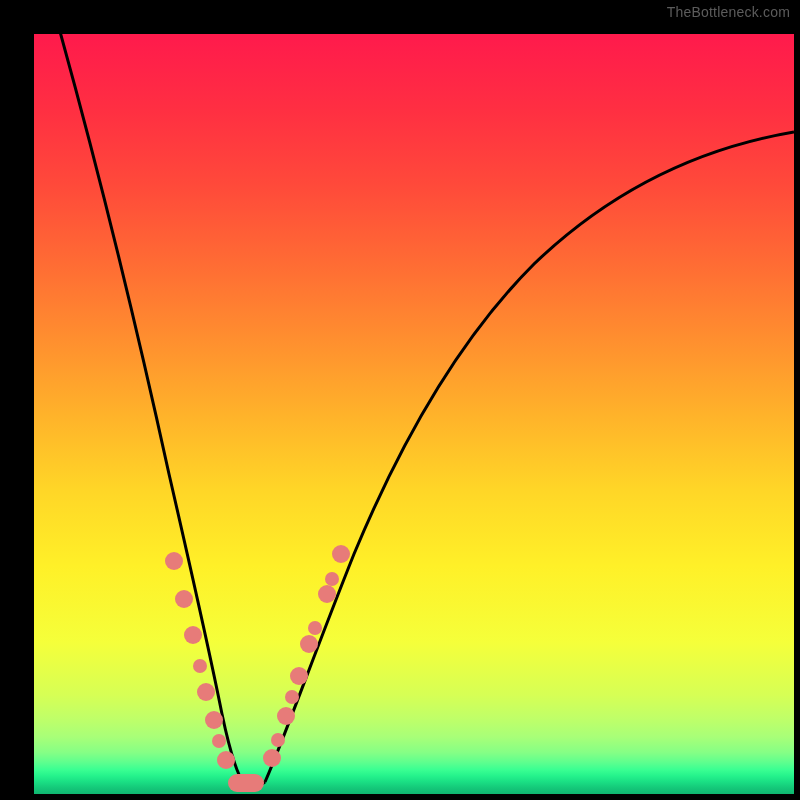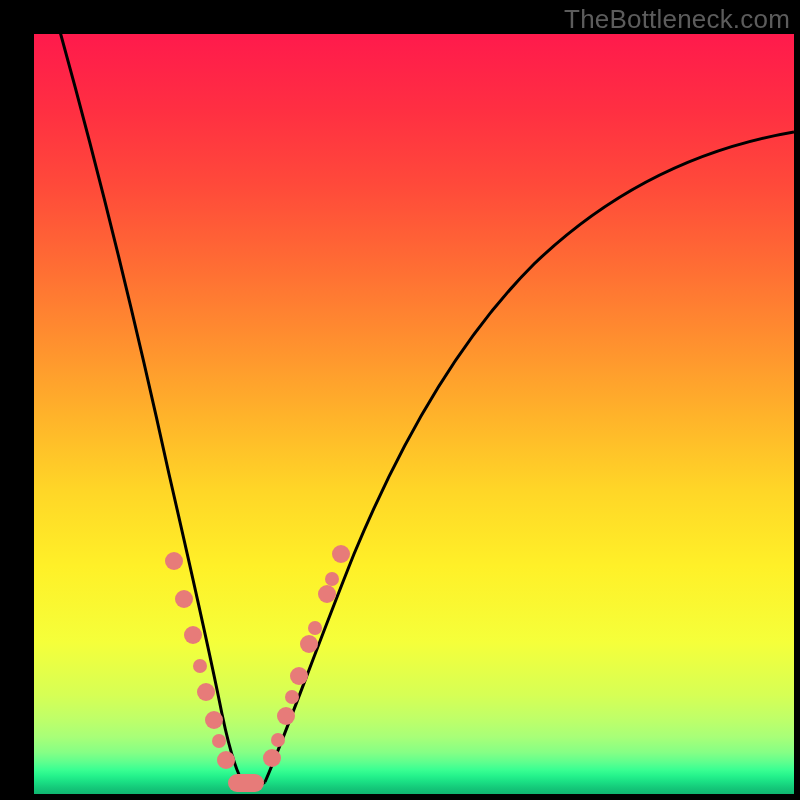"TheBottleneck.com" .watermark { font-size: 26px -> 14px }
